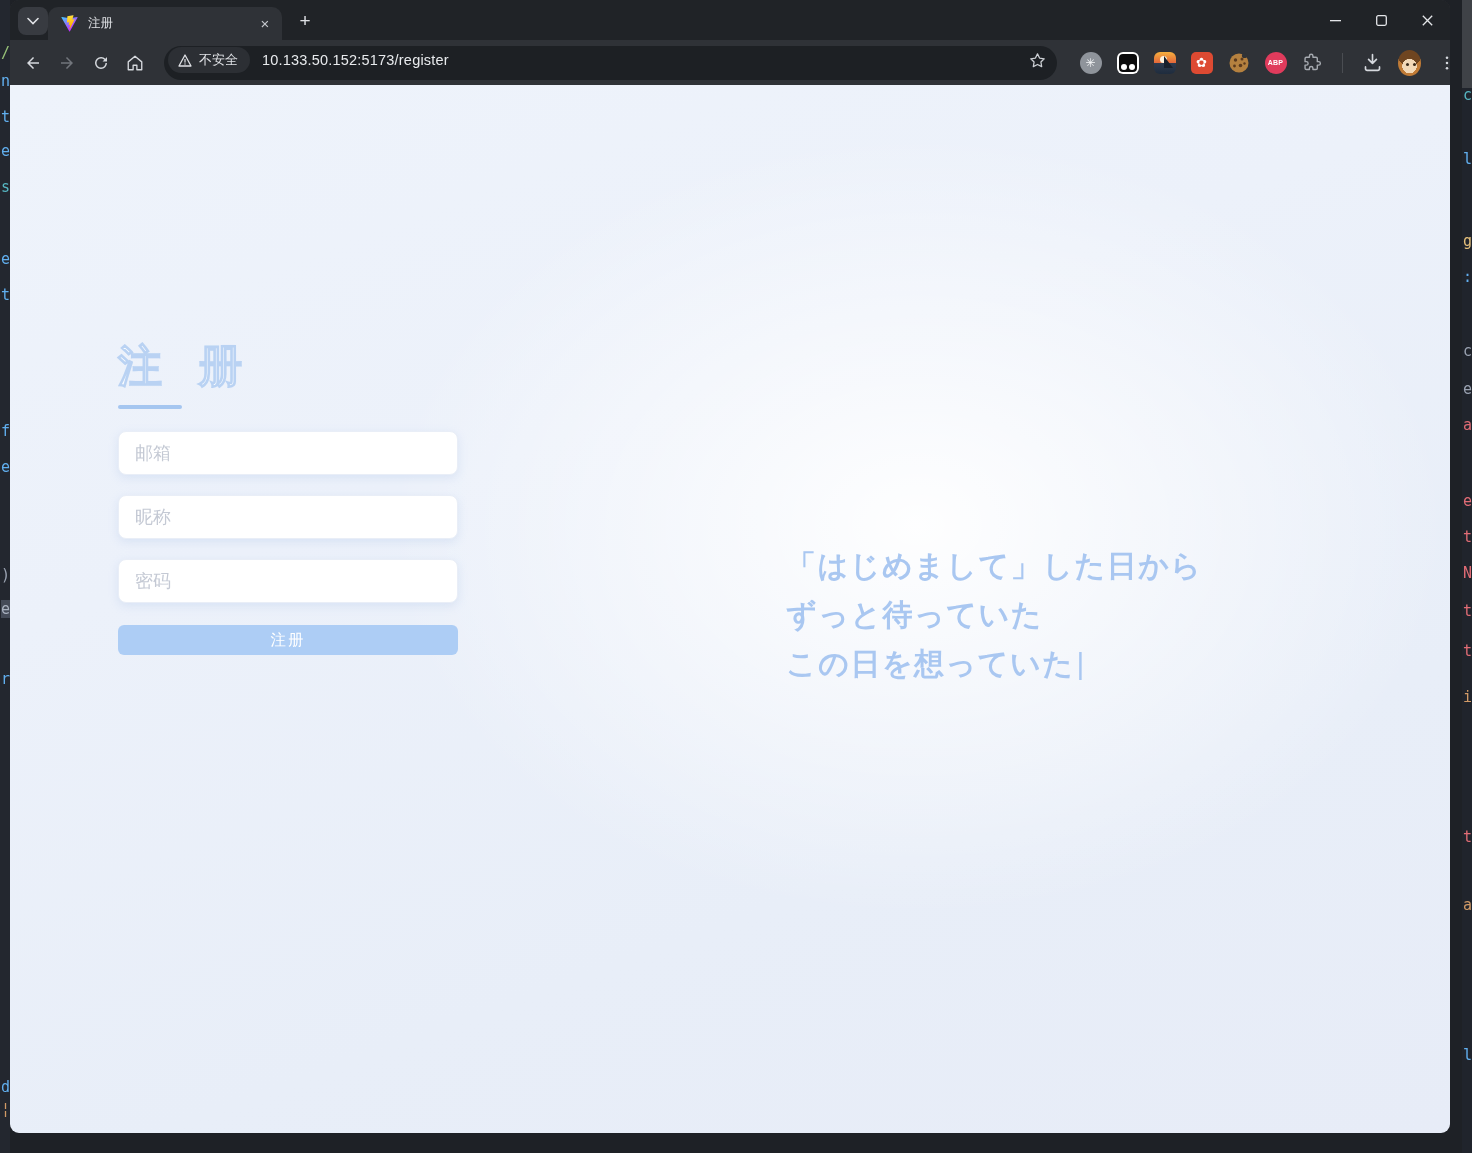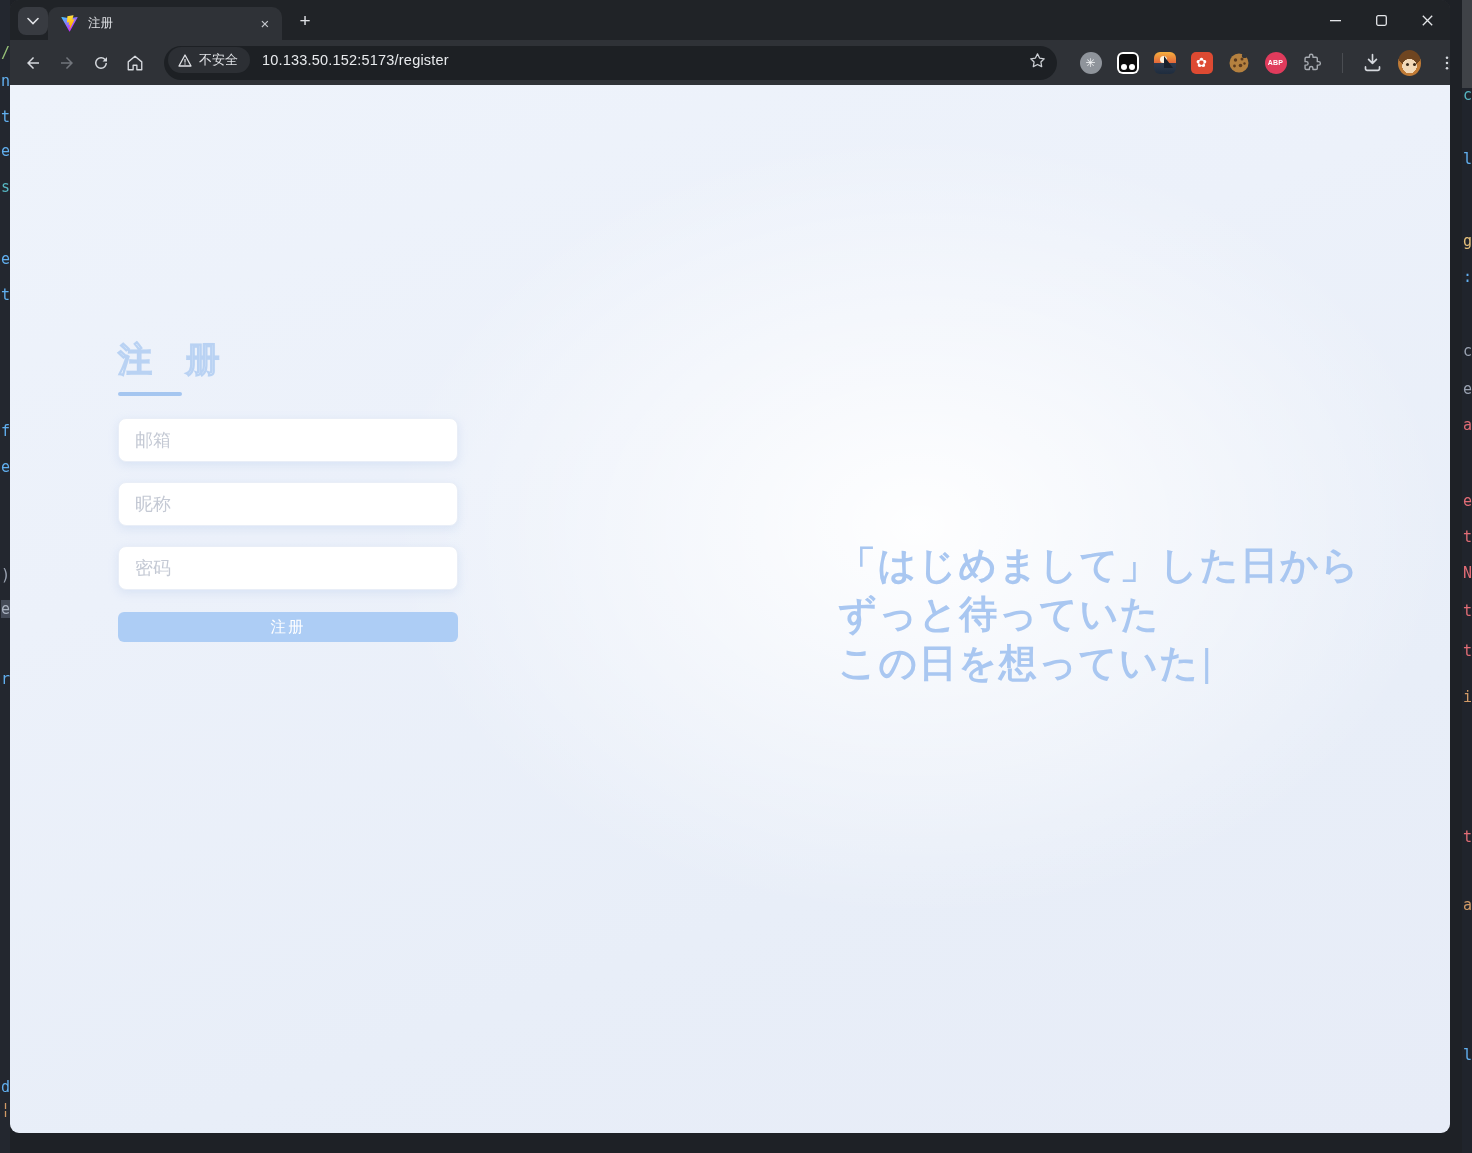"注 册" .form-title { font-size: 34px -> 44px }
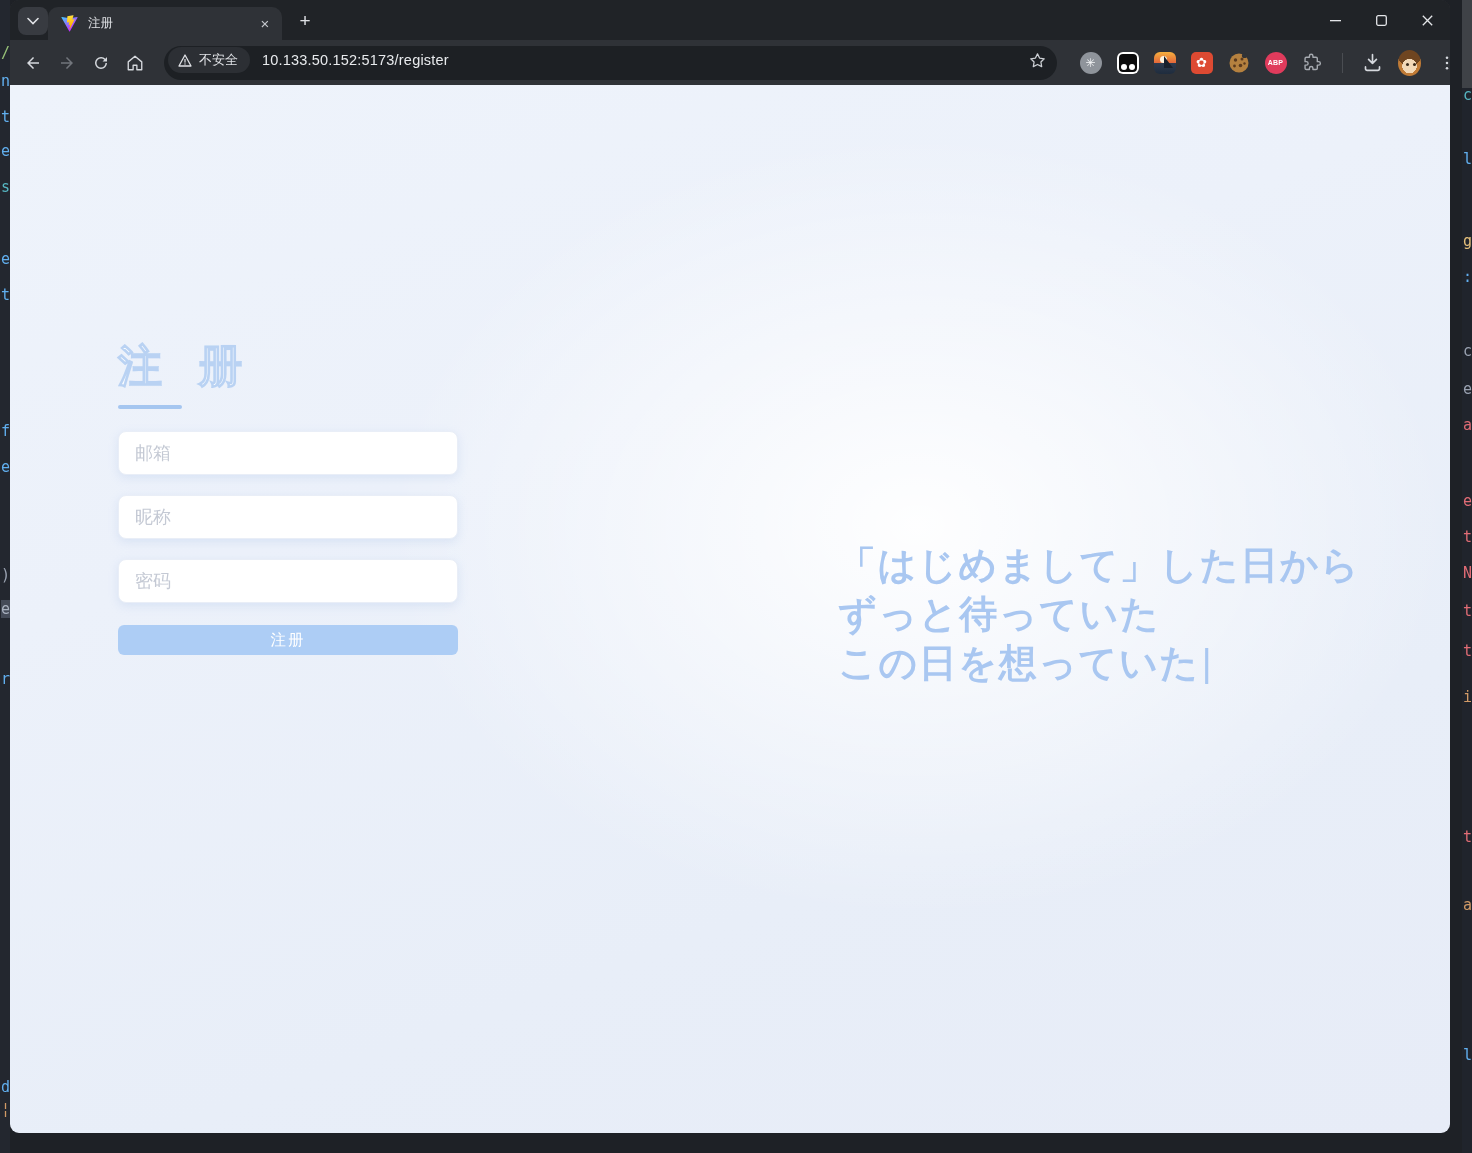"「はじめまして」した日から" .lyrics { font-size: 38px -> 30px; left: 828px -> 776px }
